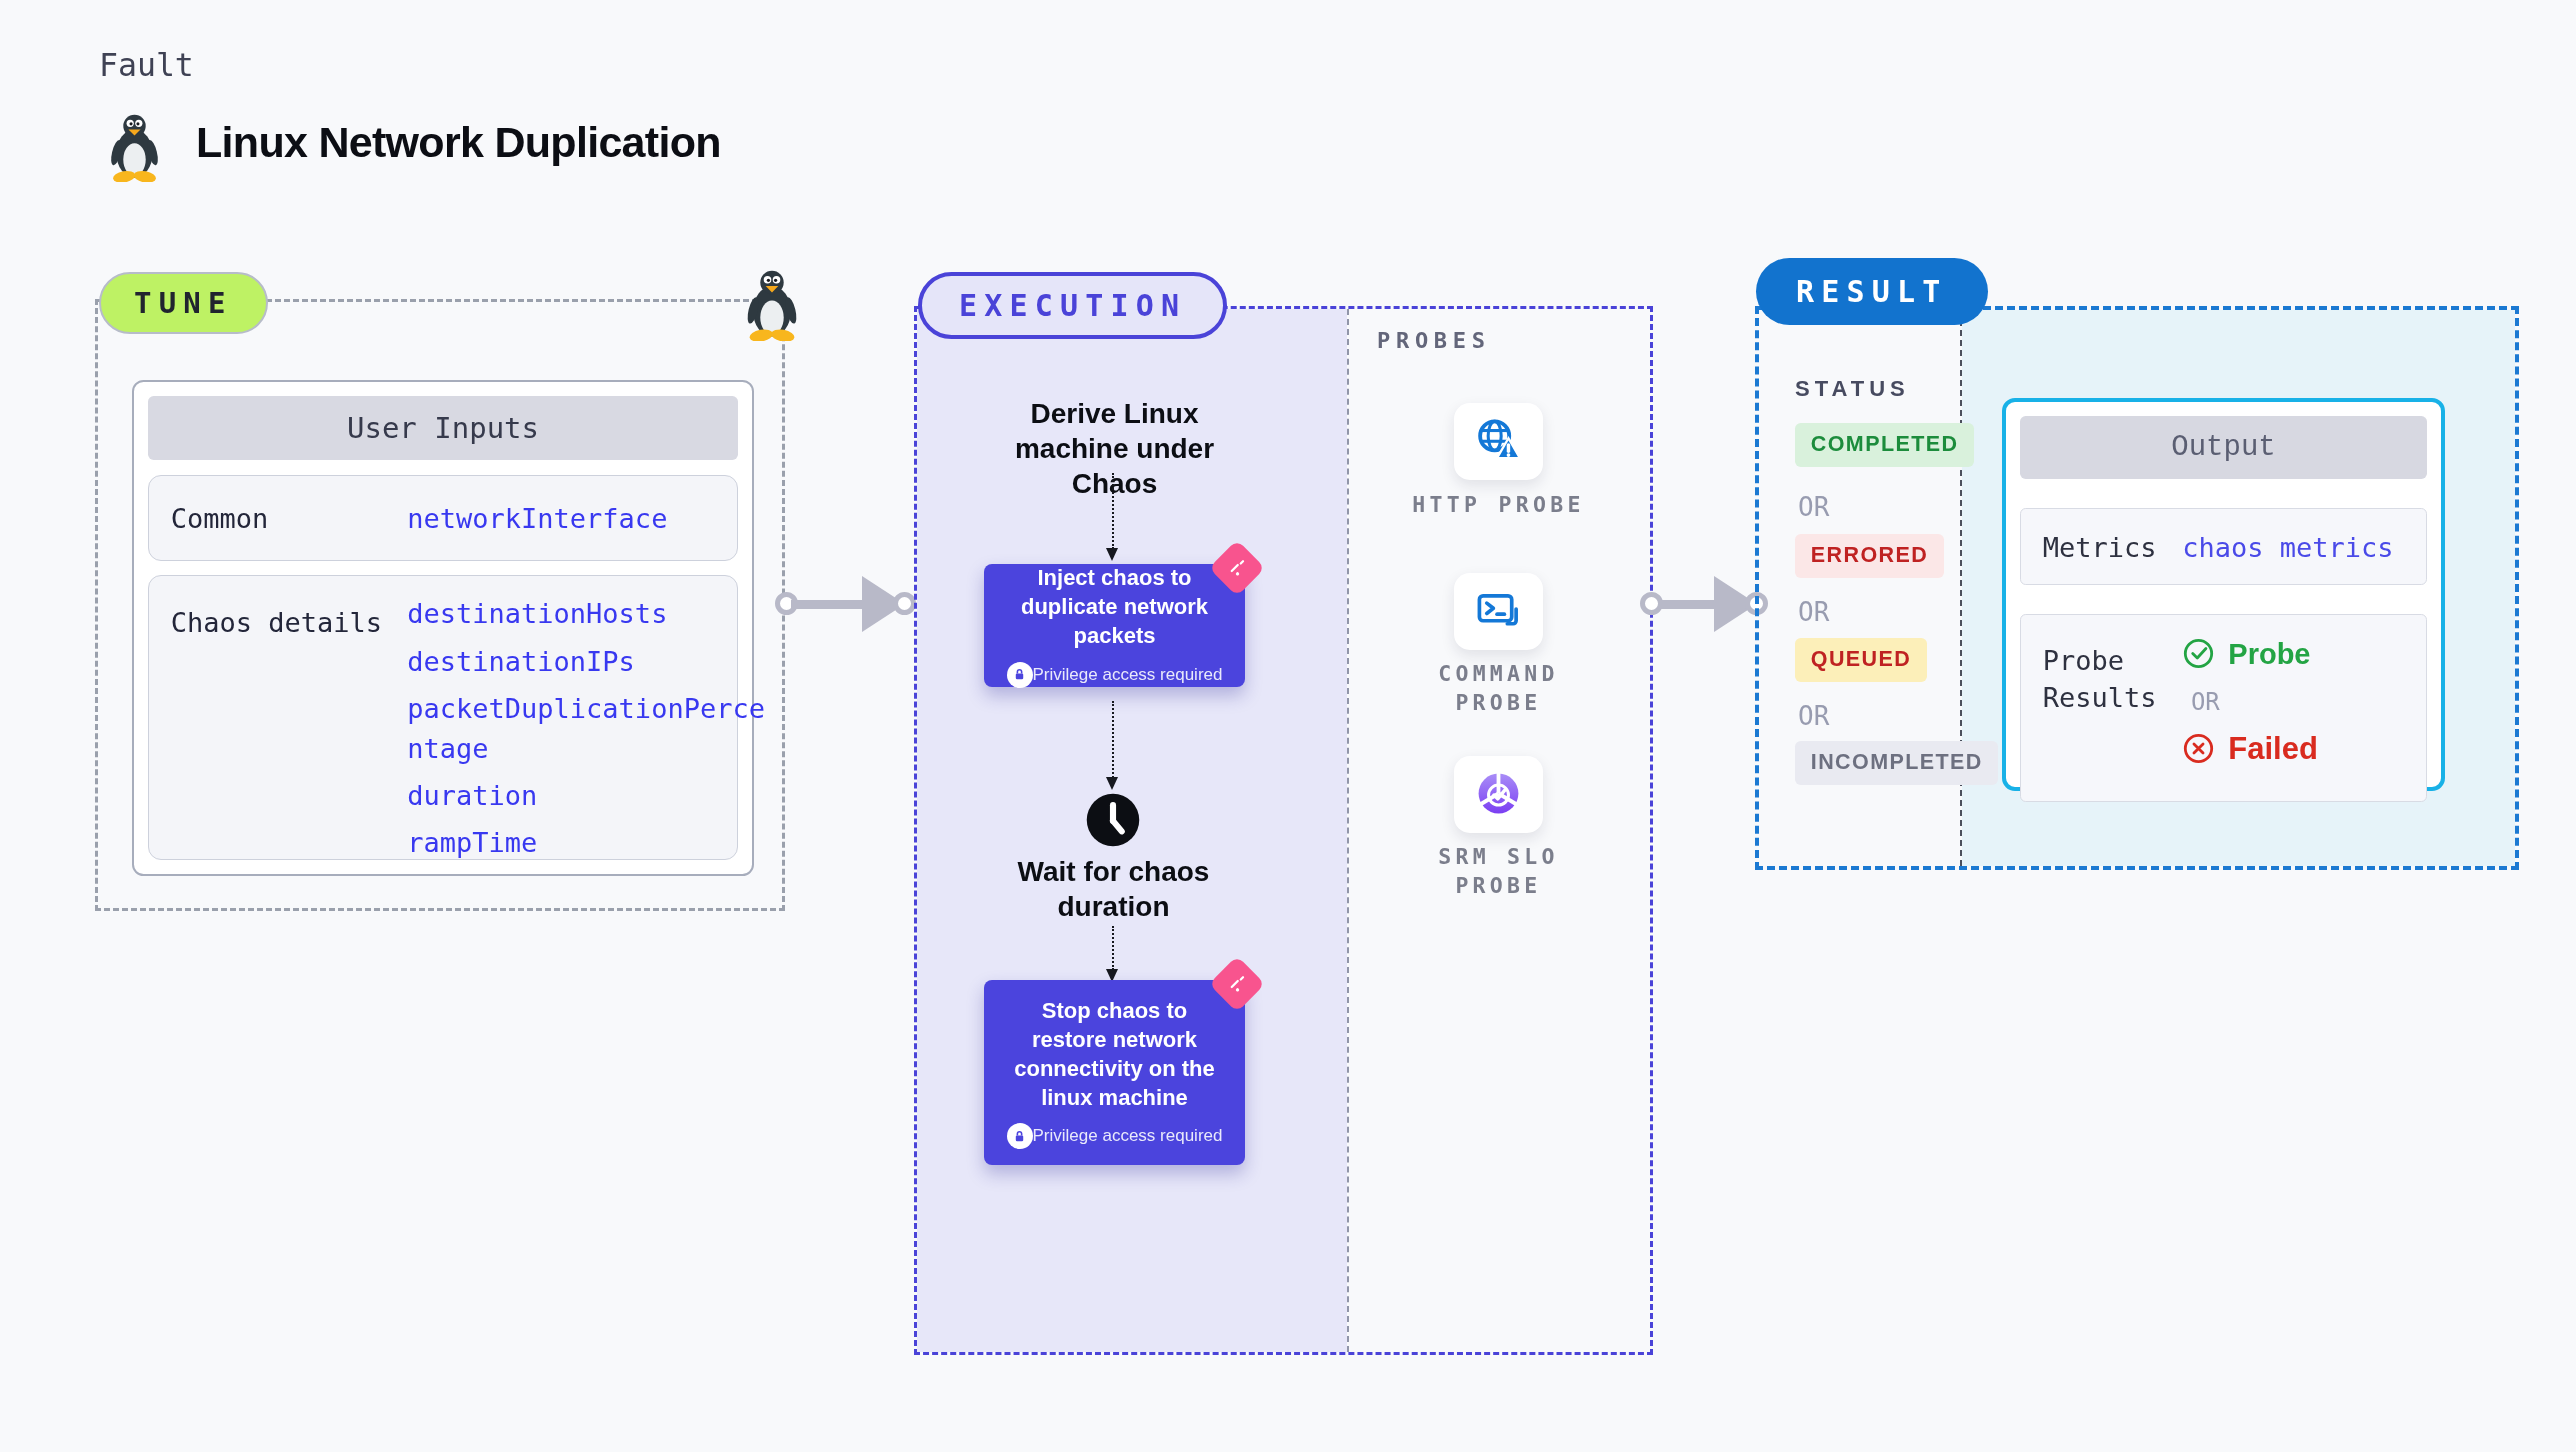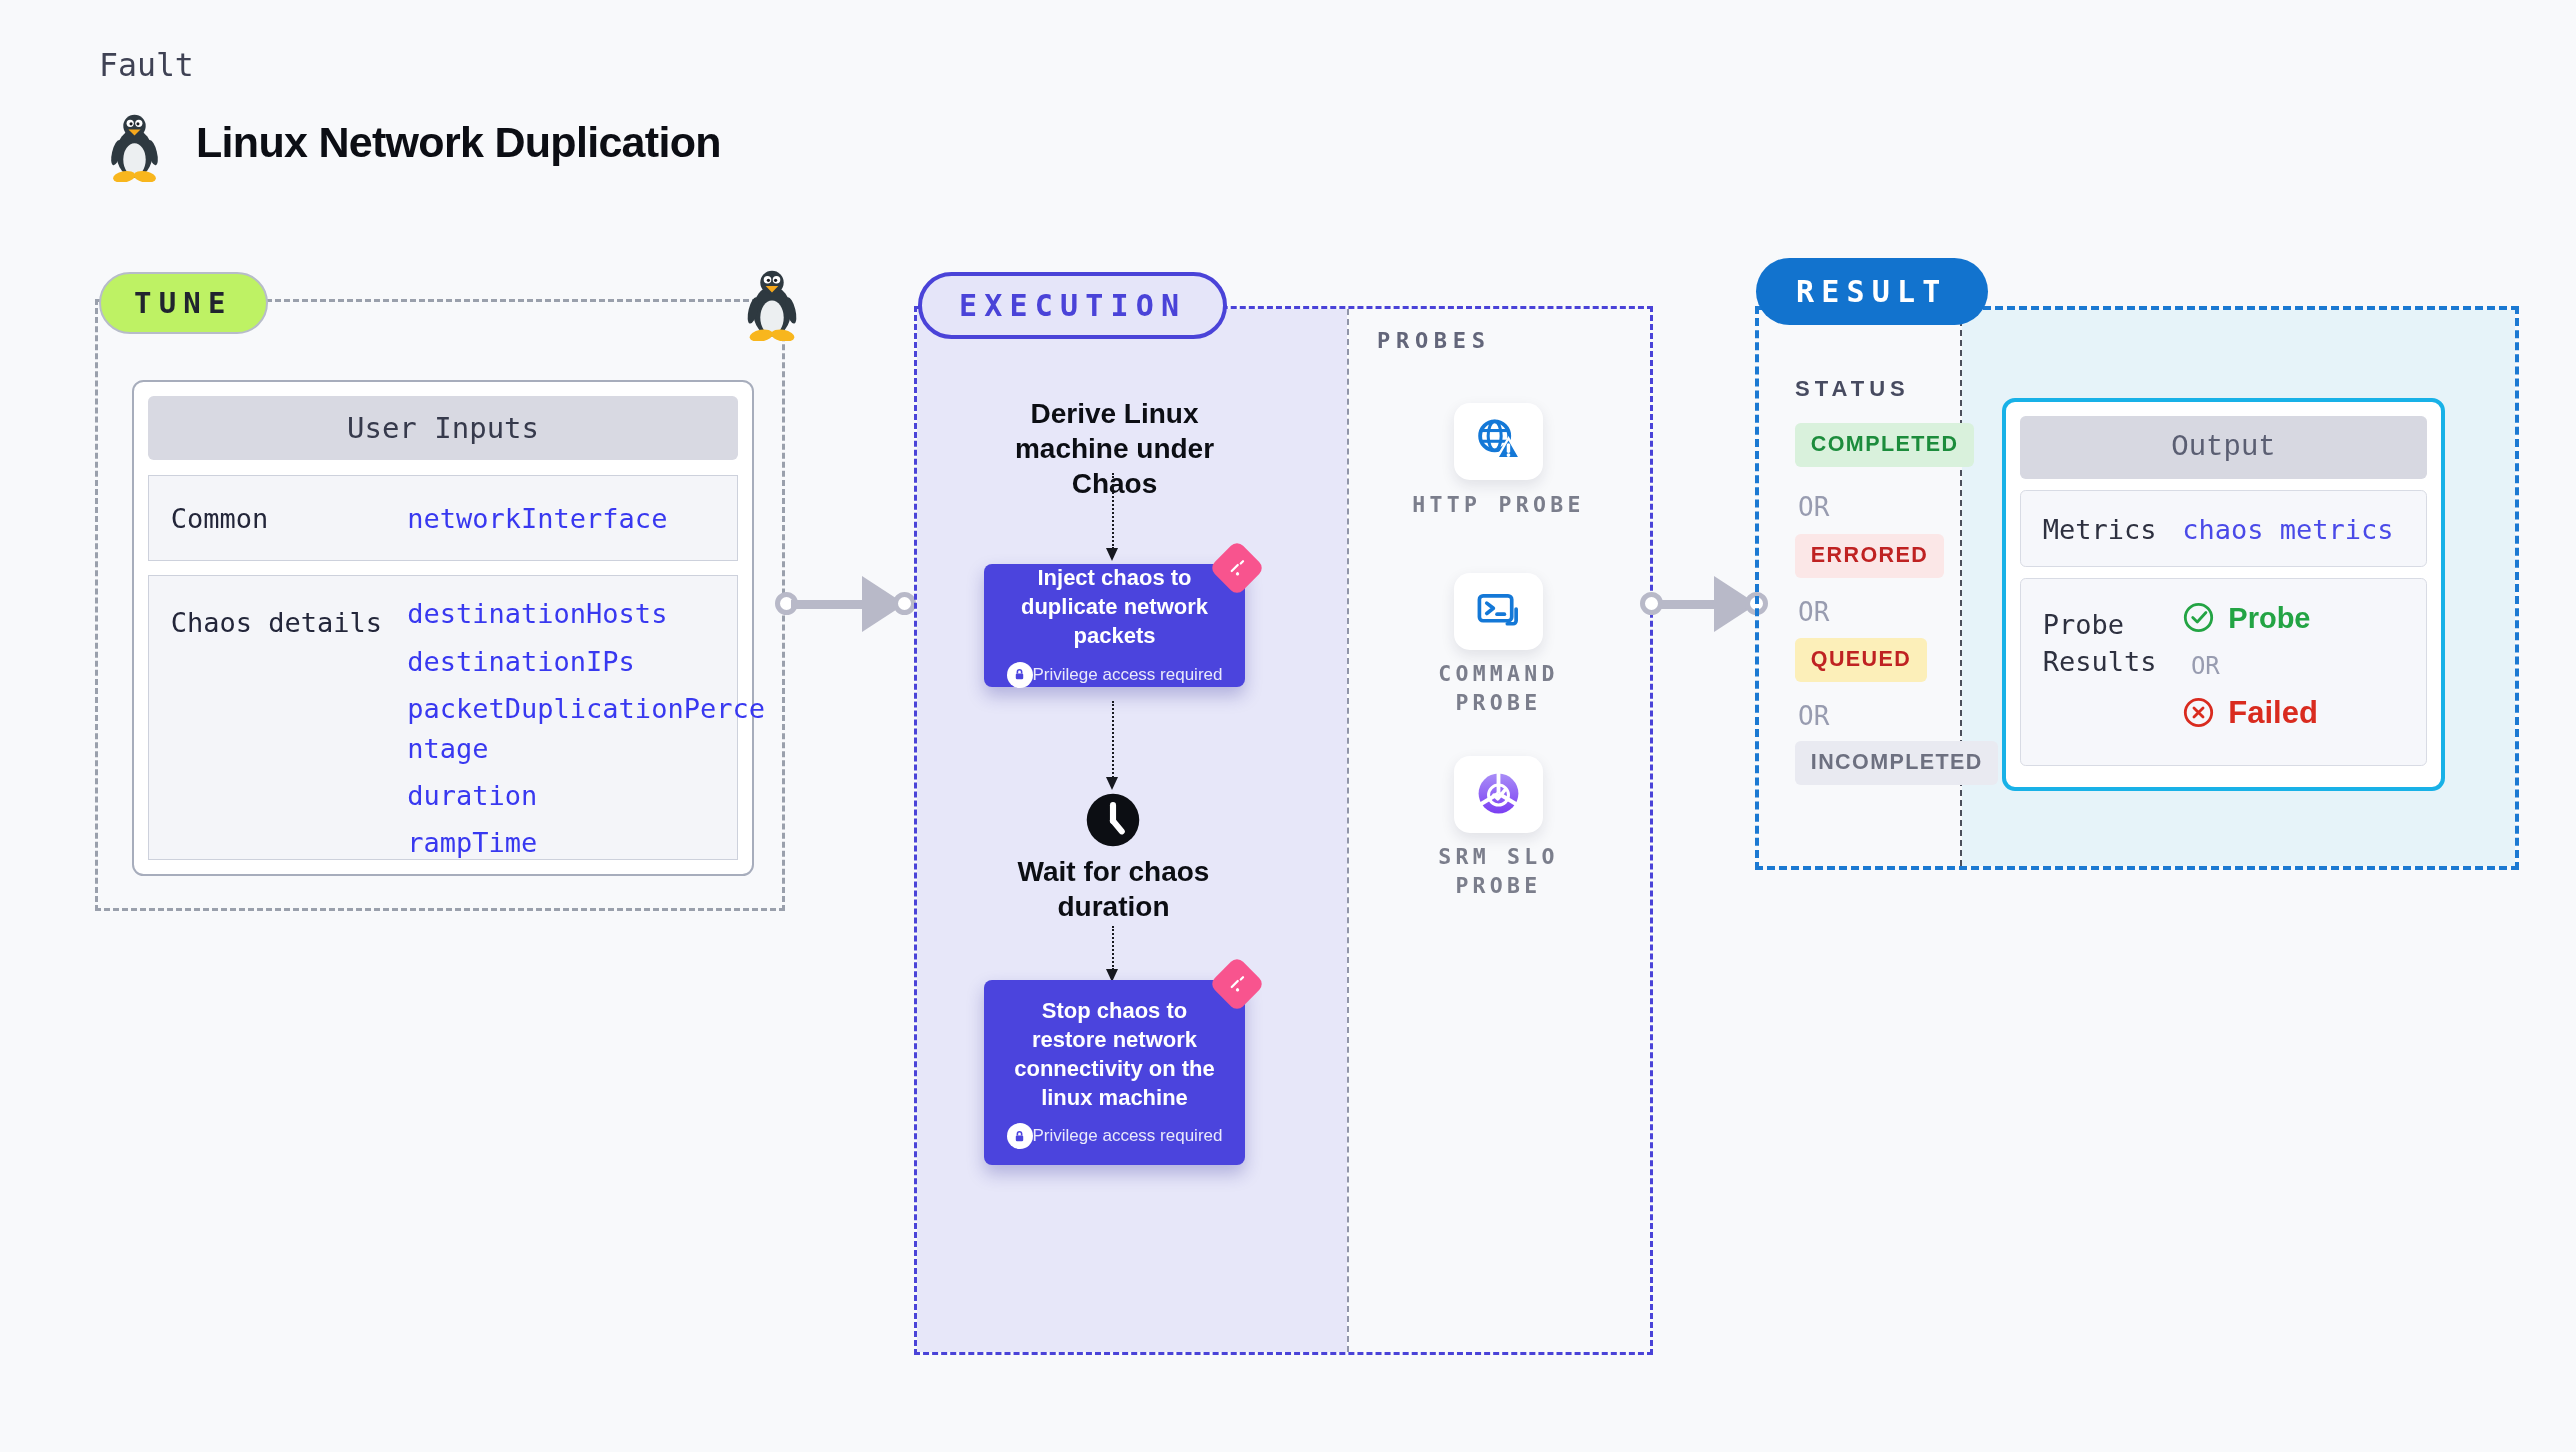"Common" .ui-row { border-radius: 0 -> 13px }
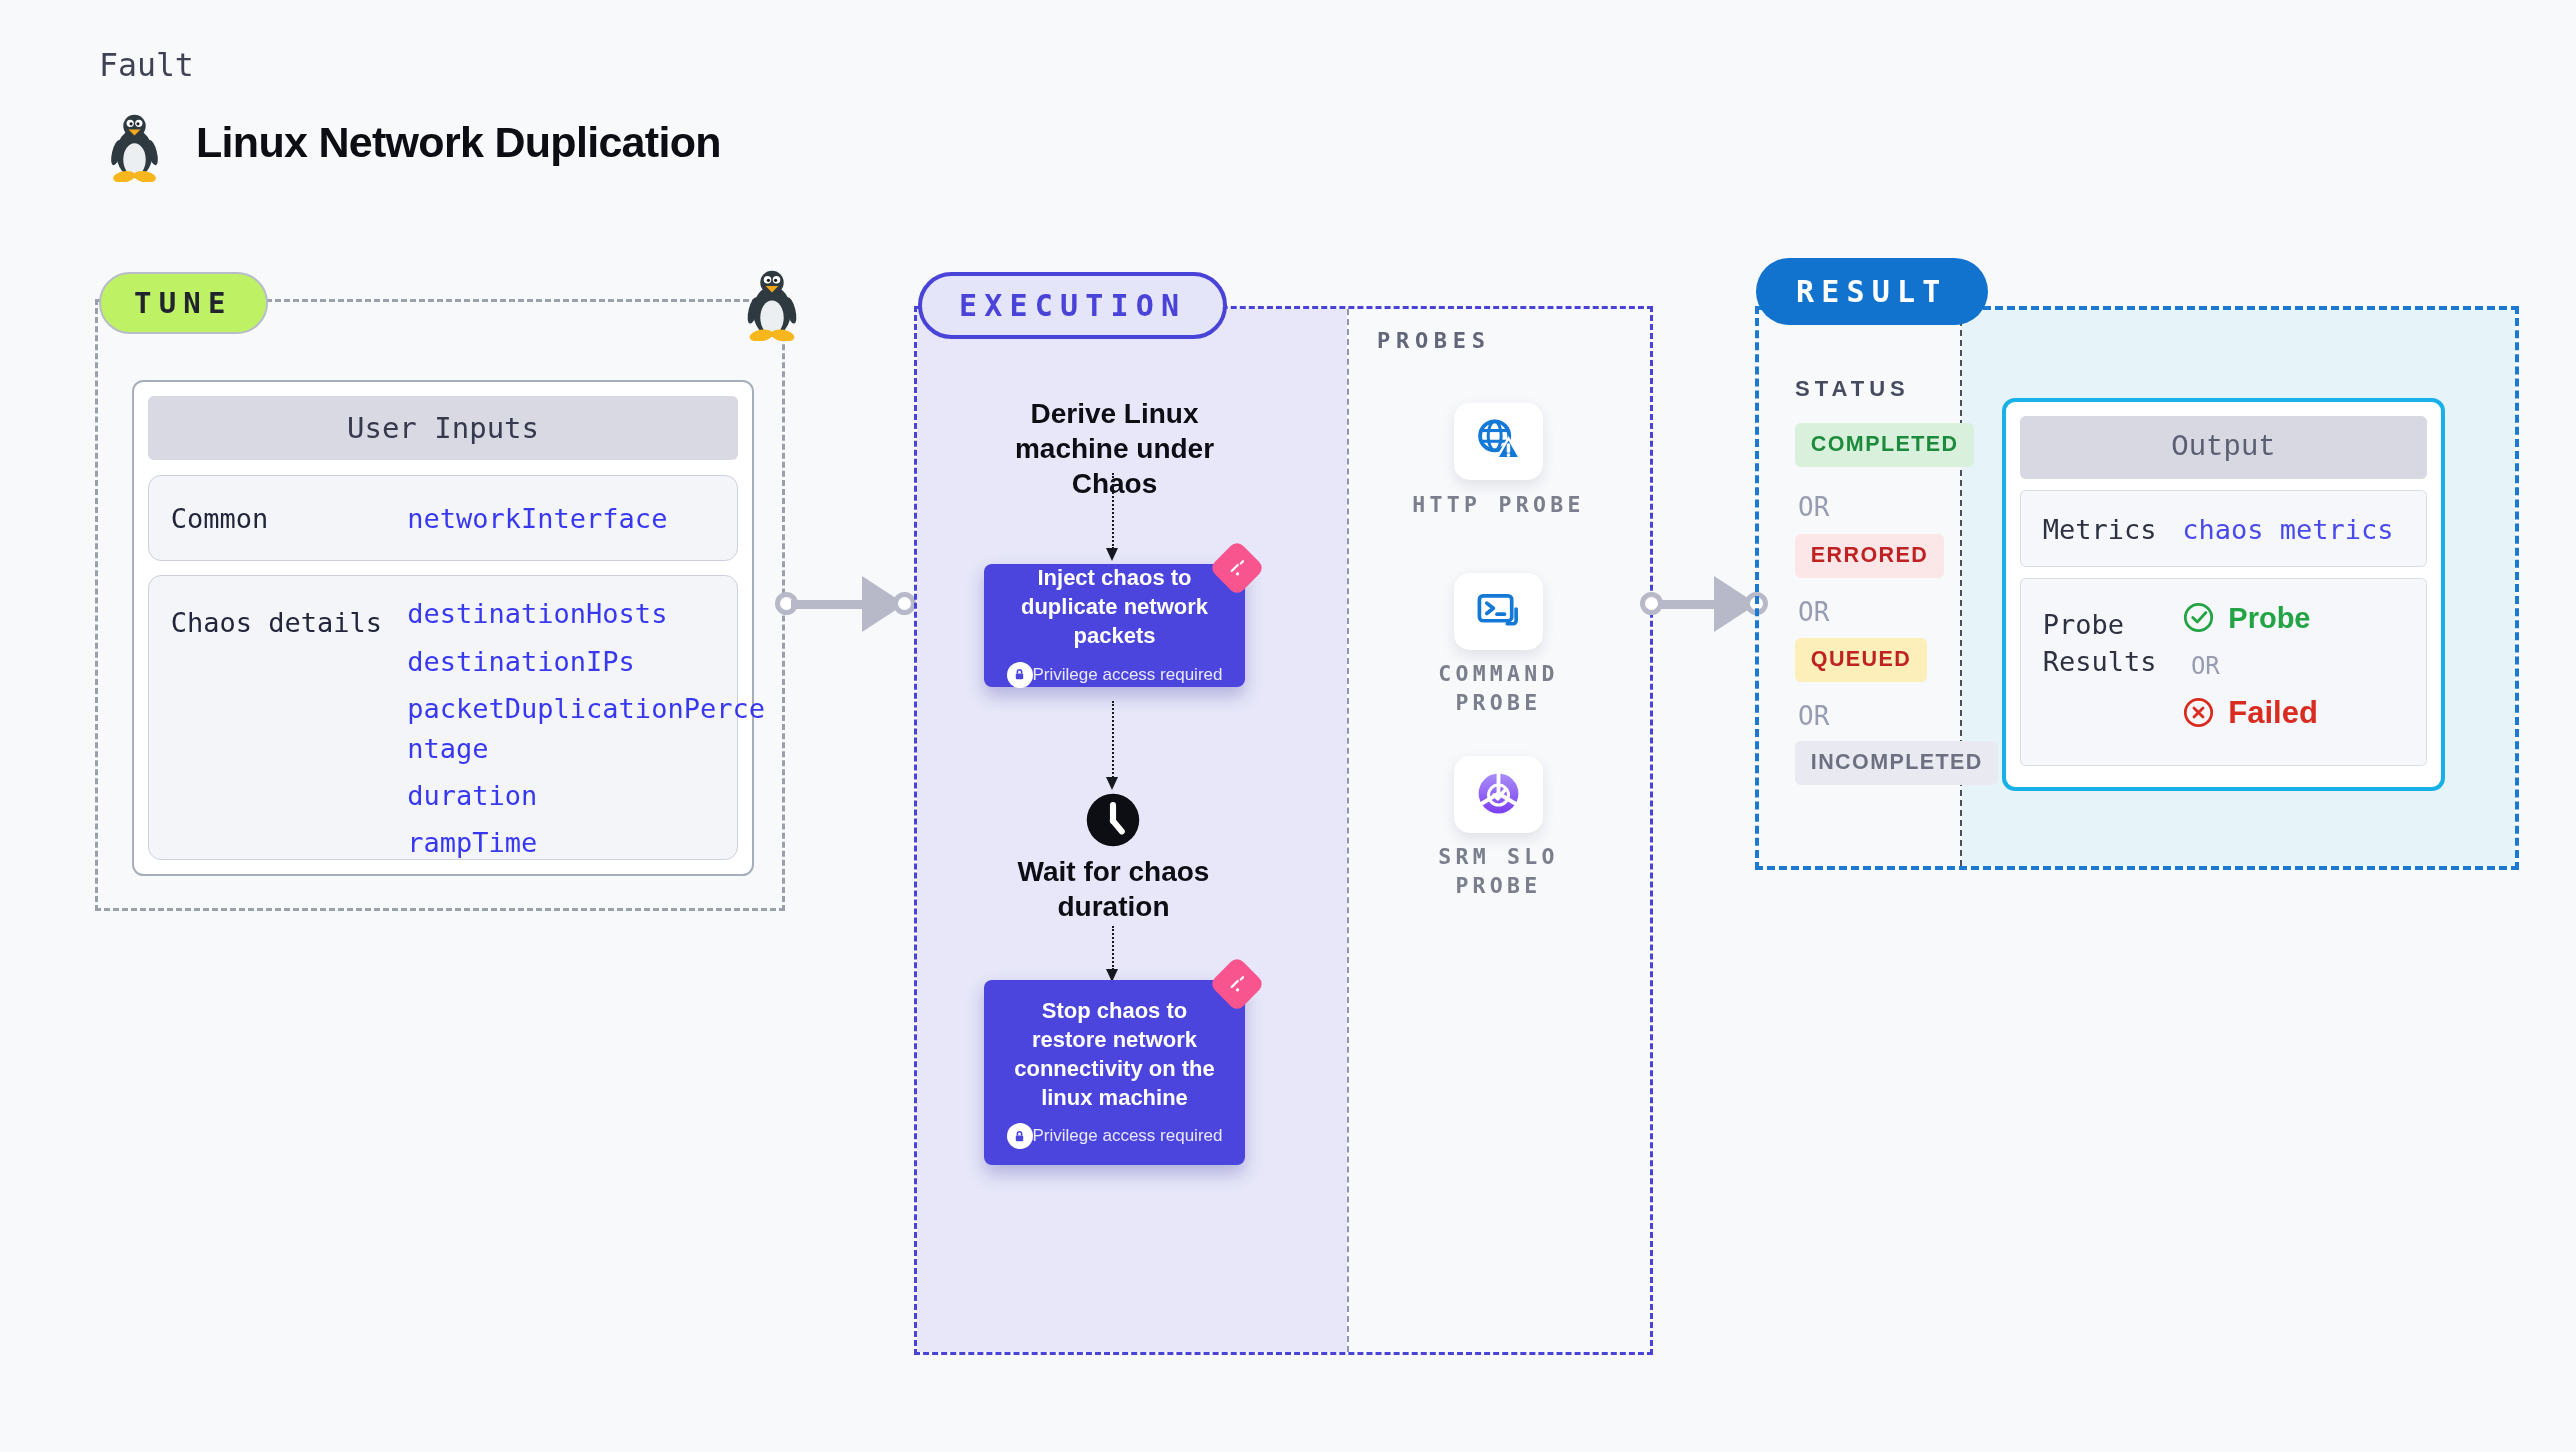"Metrics" .output-row { margin-top: 11px -> 29px }
